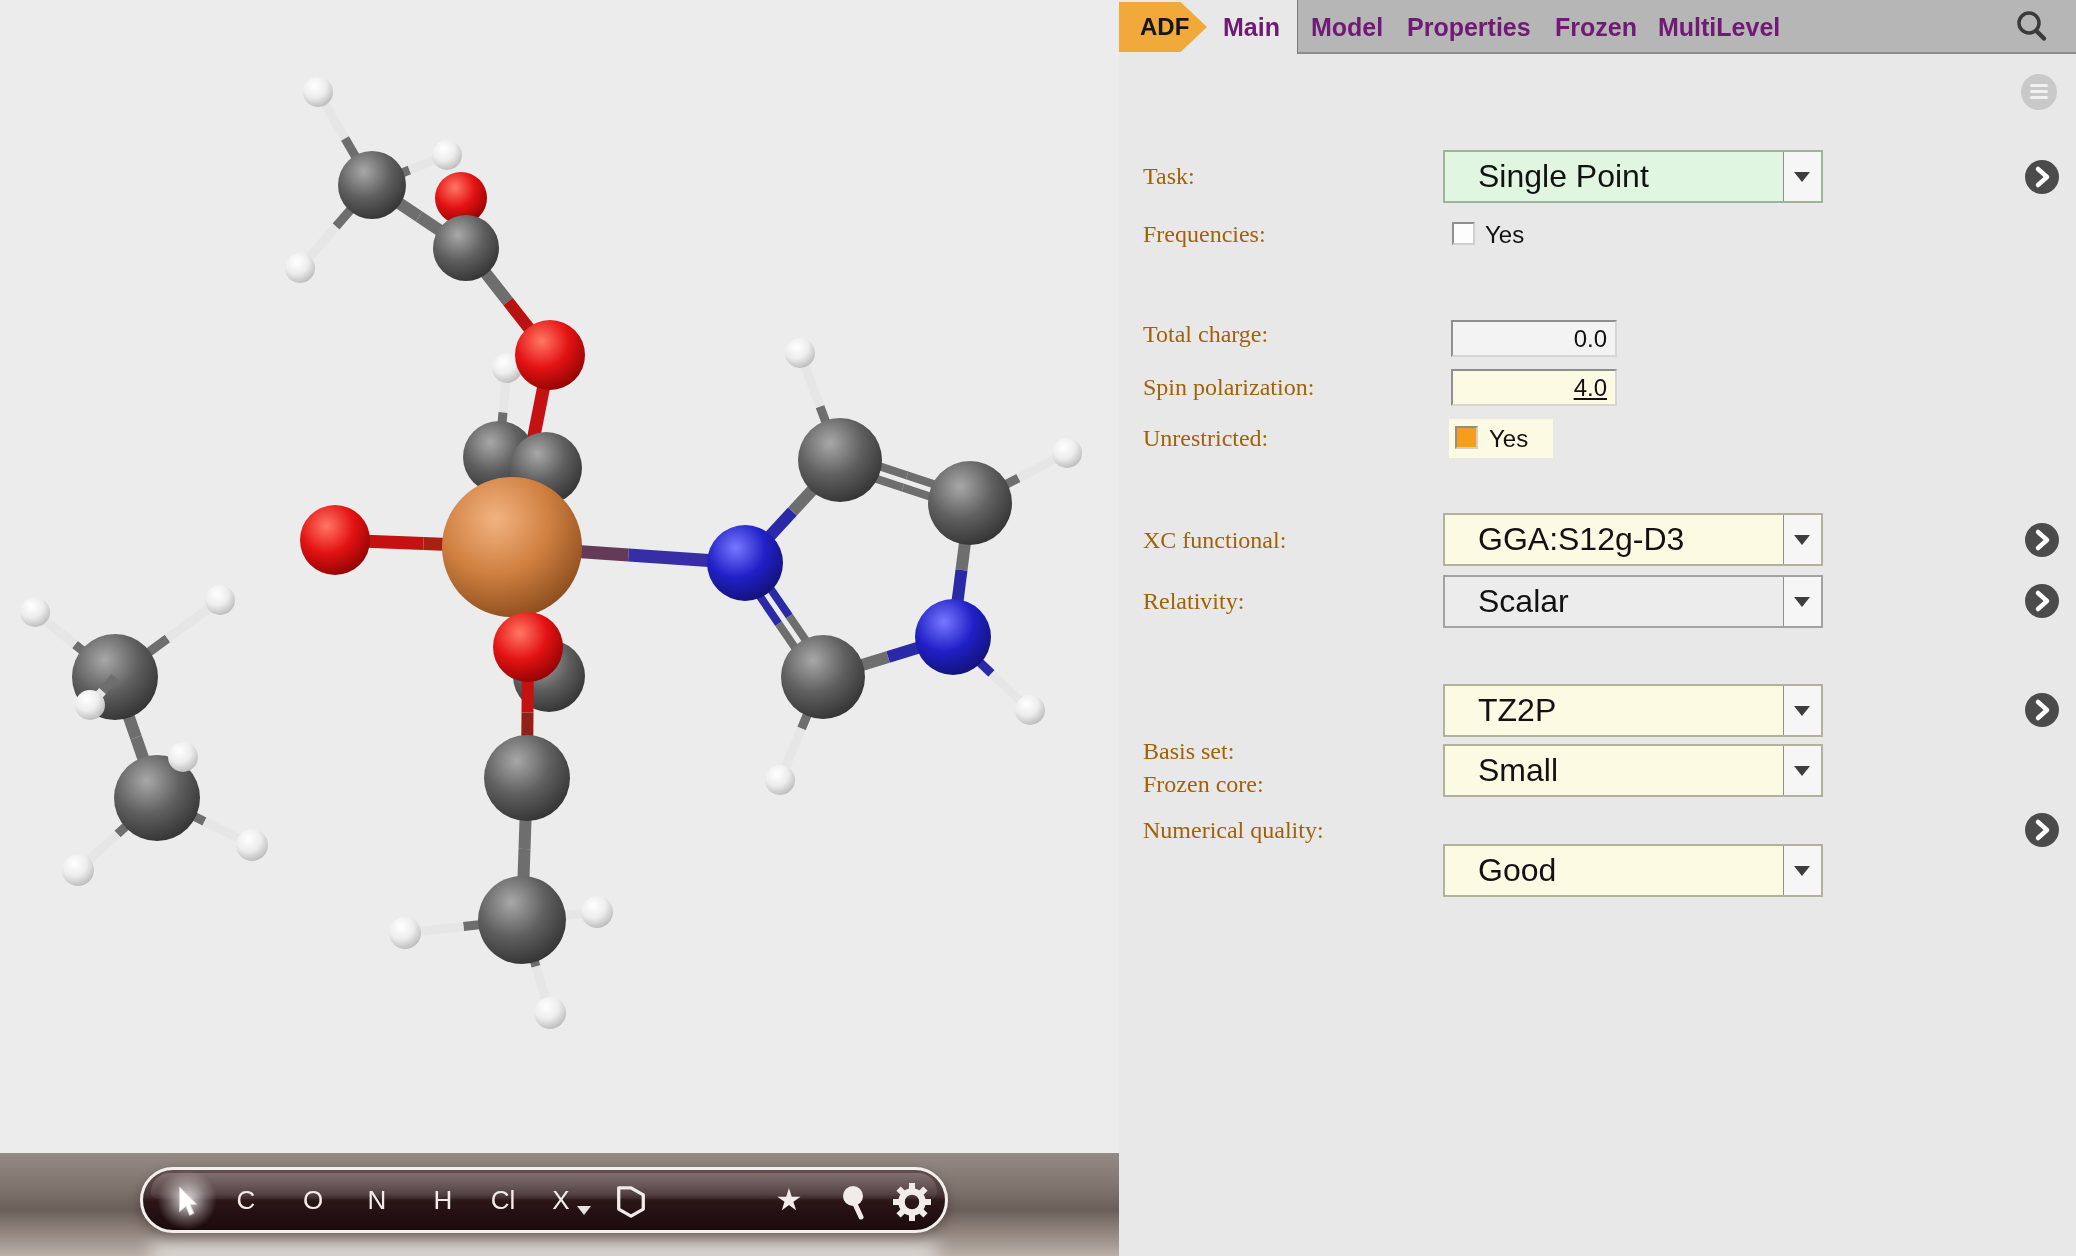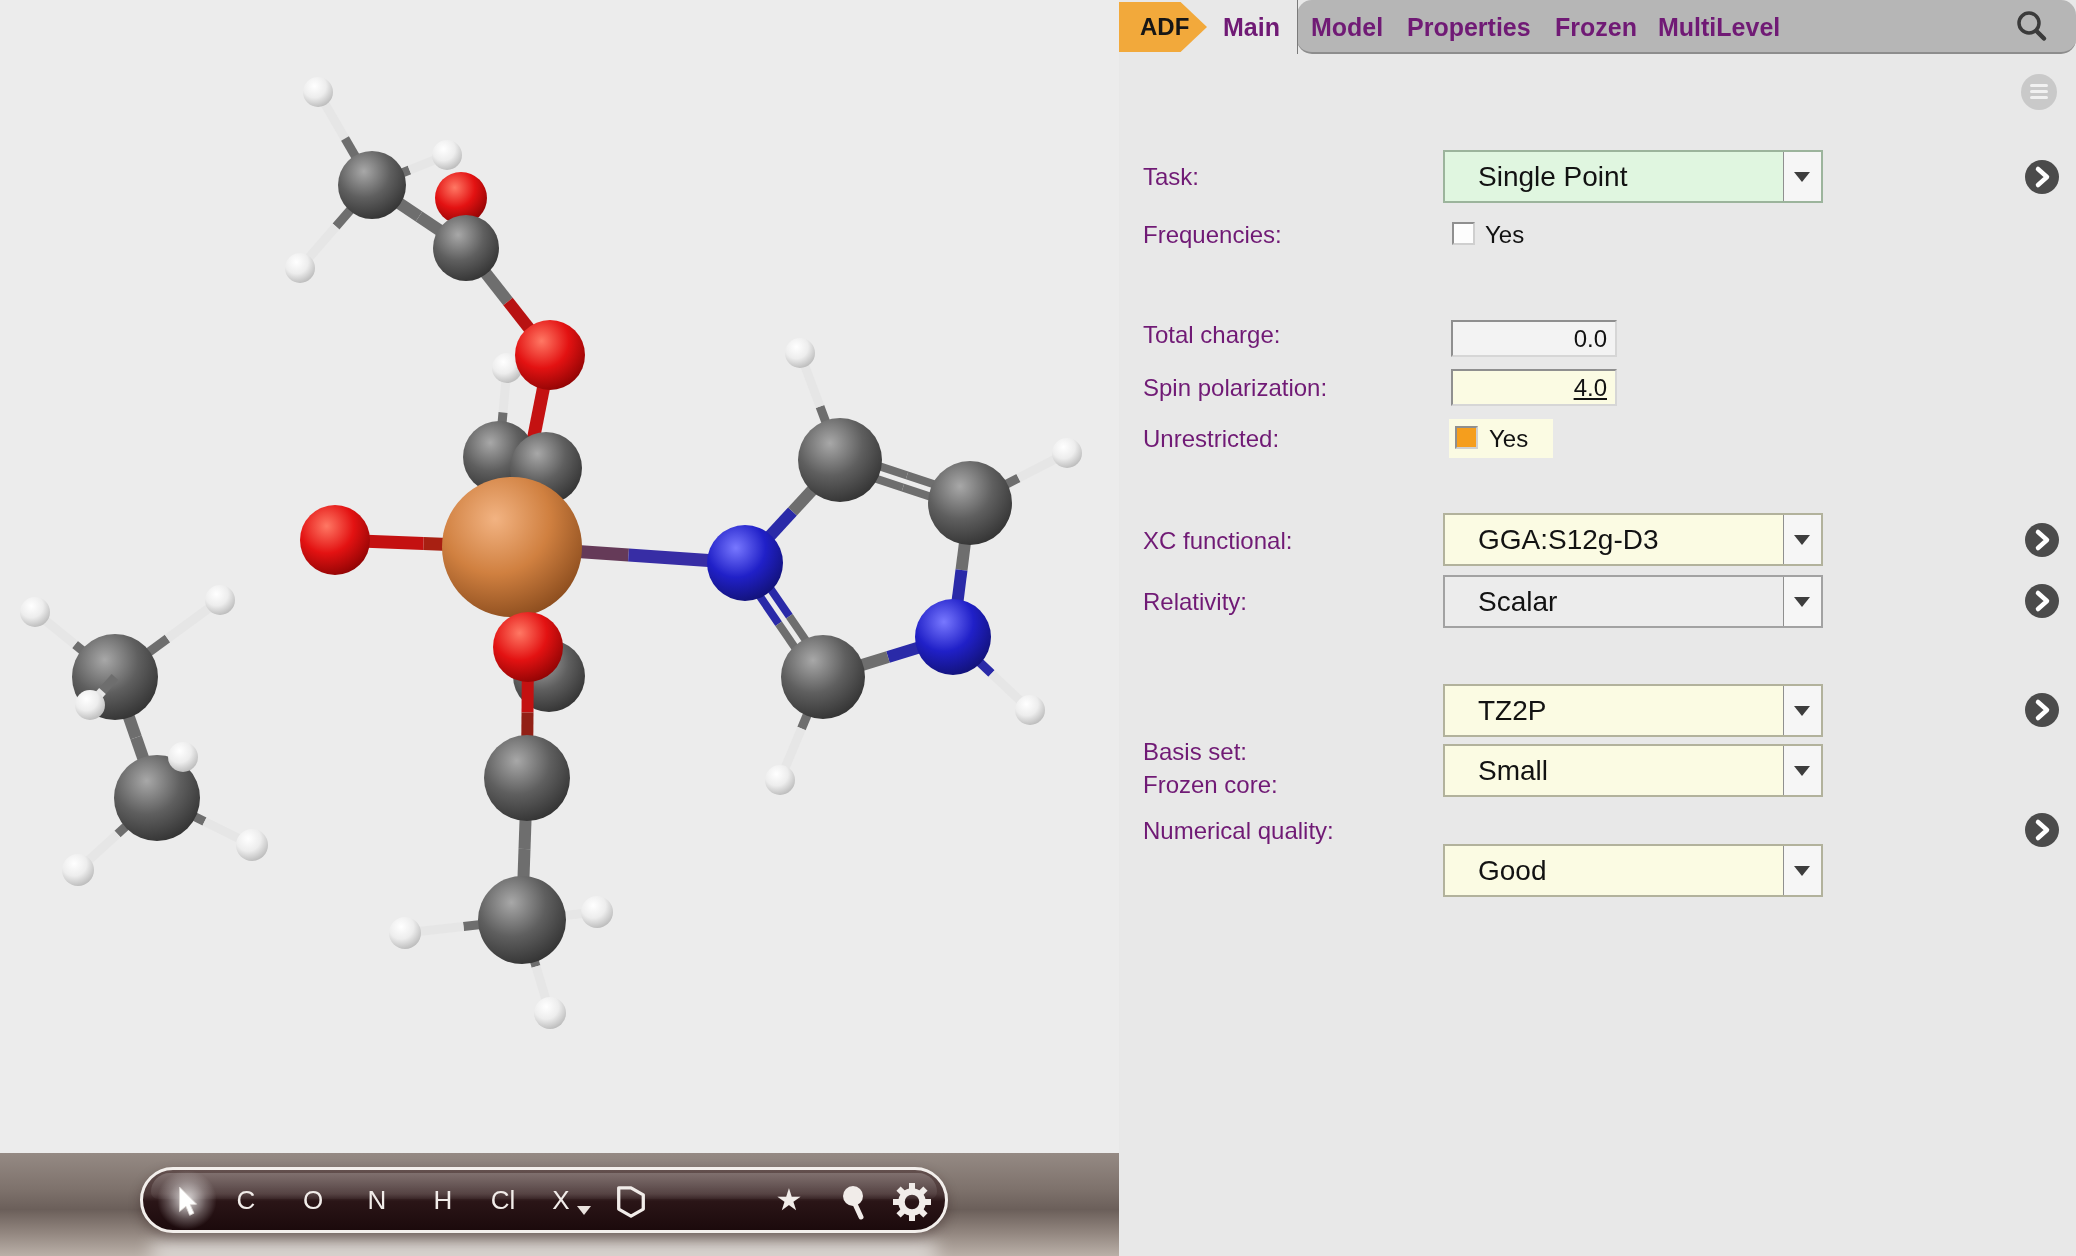"Model" .tab-gray { border-radius: 15px -> none }
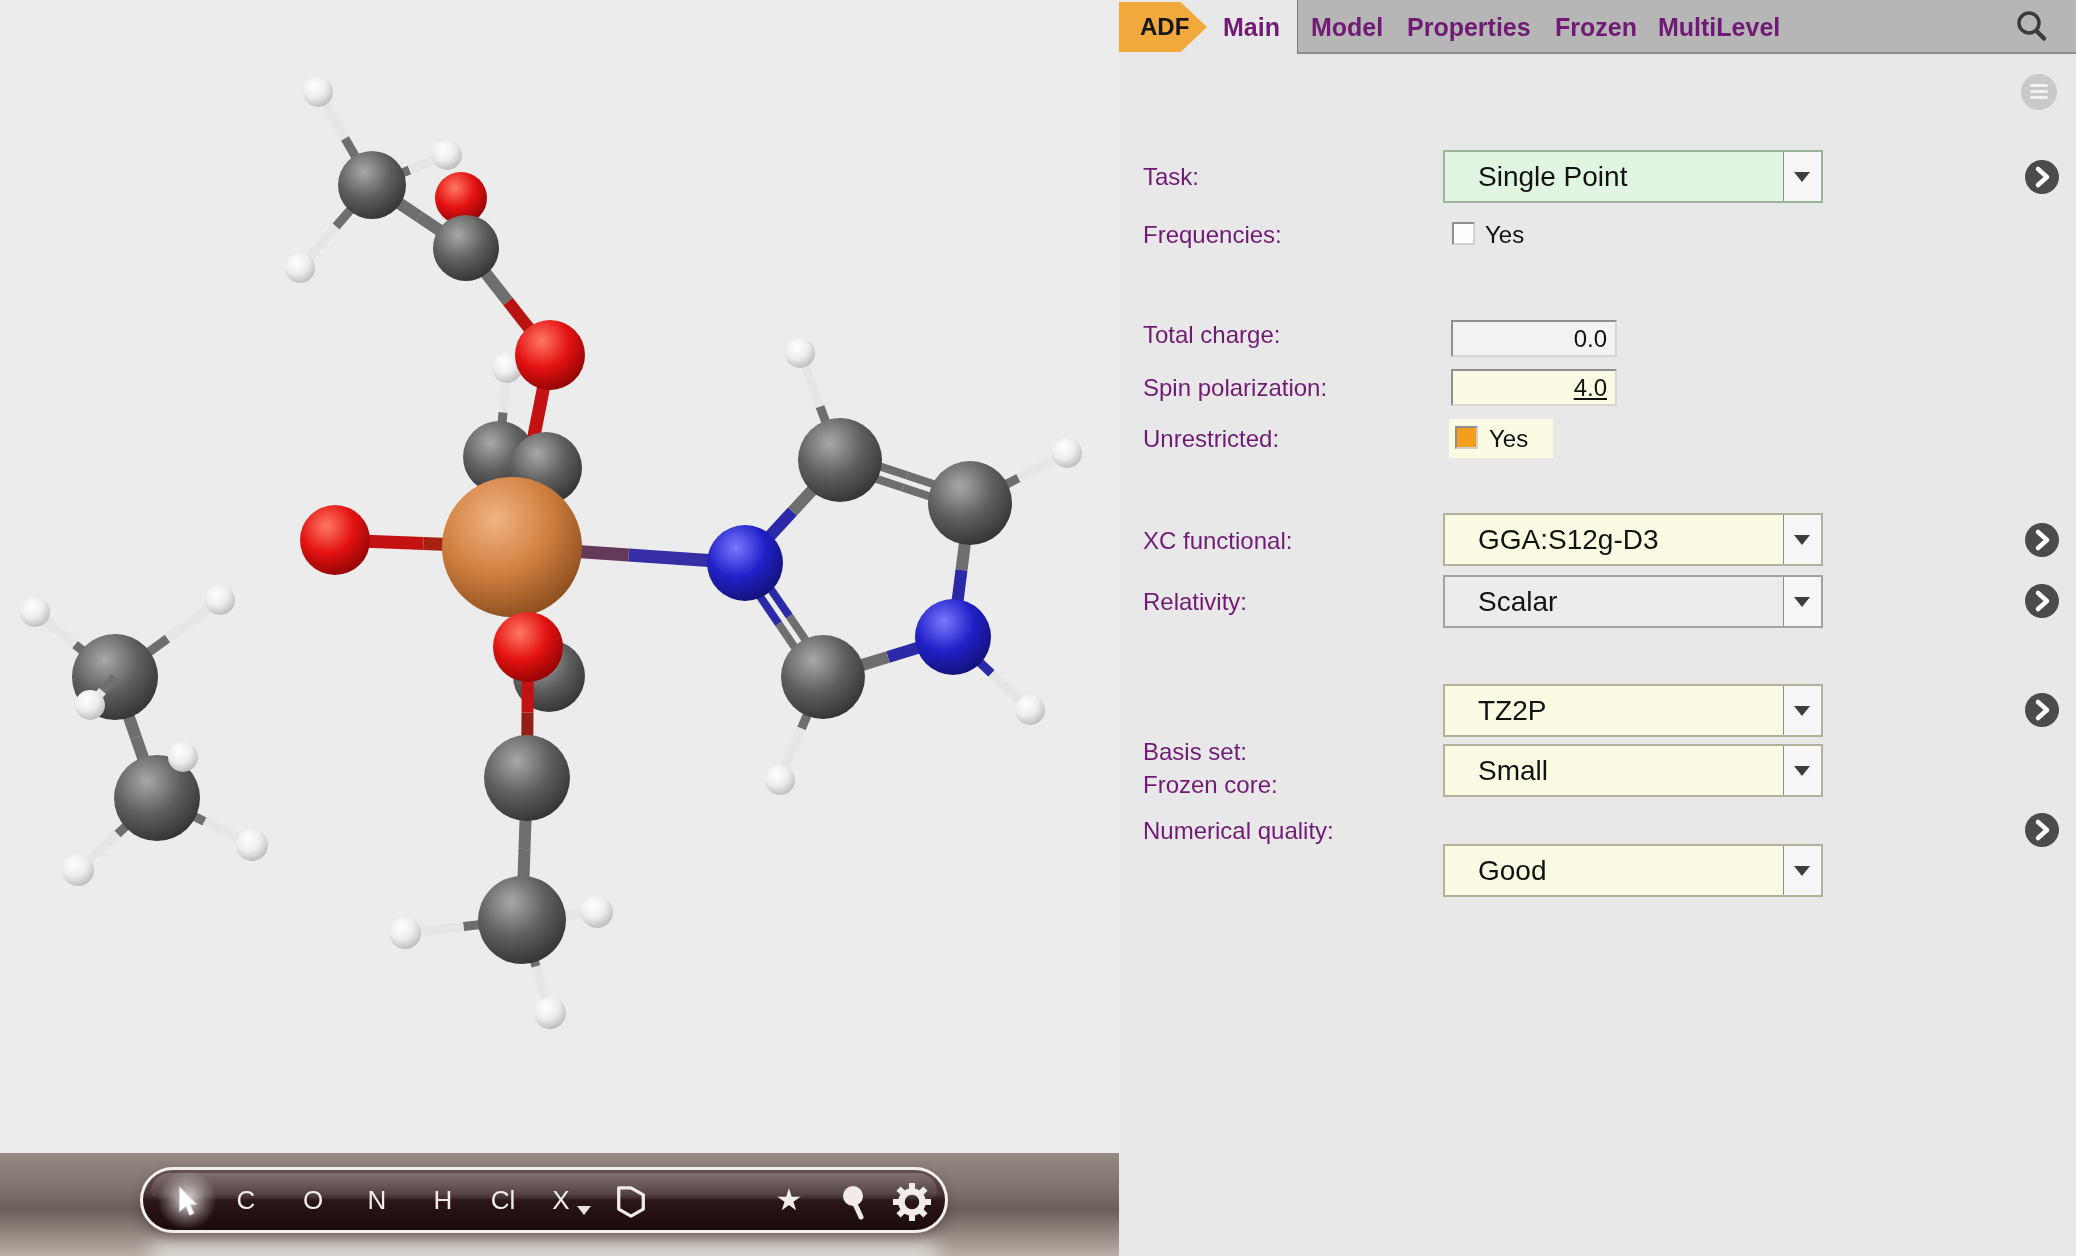"Task:" .flabel { color: #701a75 -> #a16207; font-family: none -> Liberation Serif, serif }
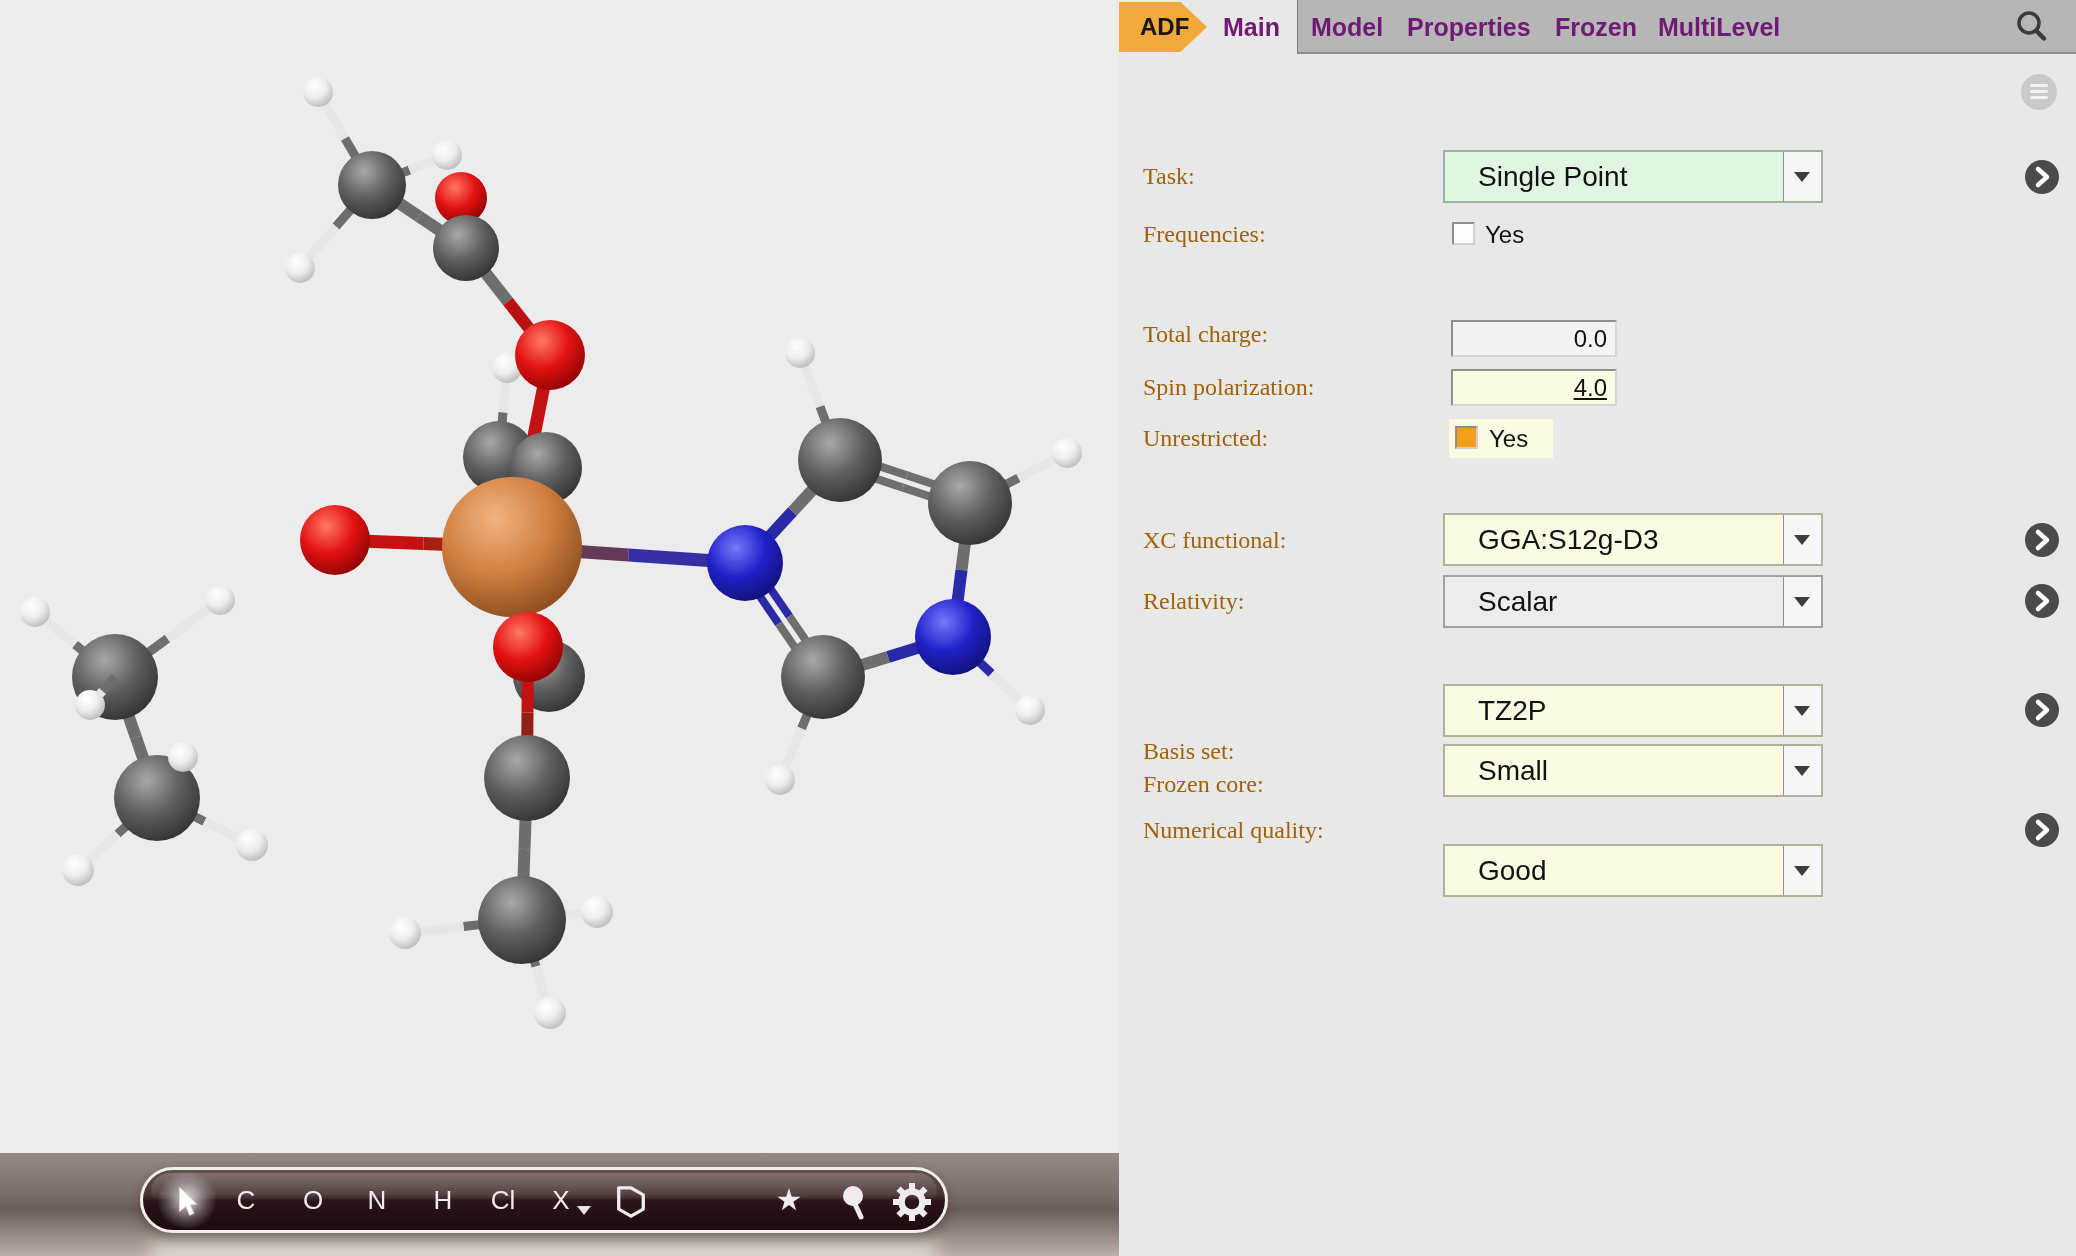"Single Point" .dd-value { font-size: 28px -> 32px }
